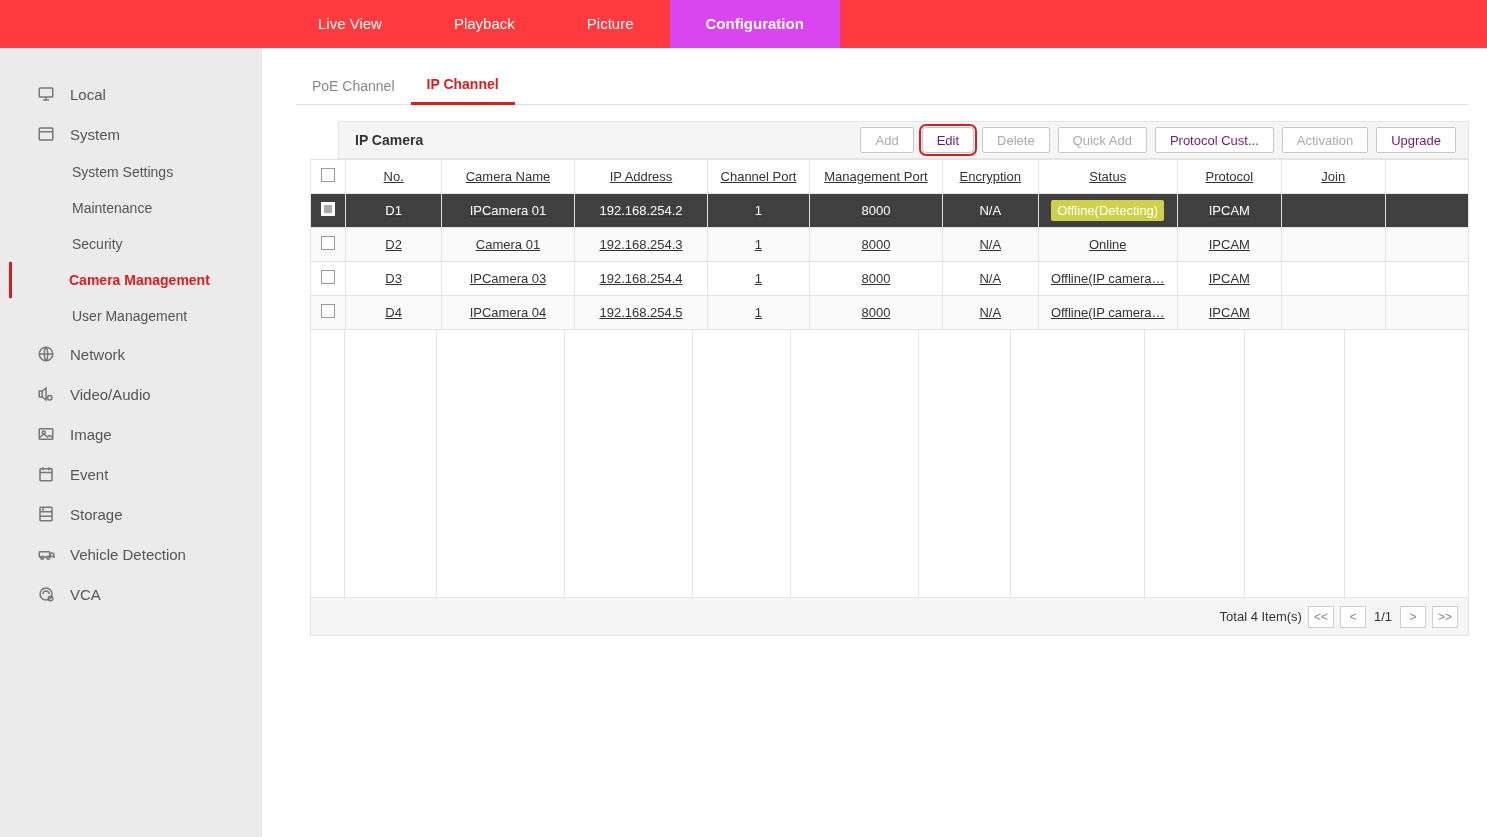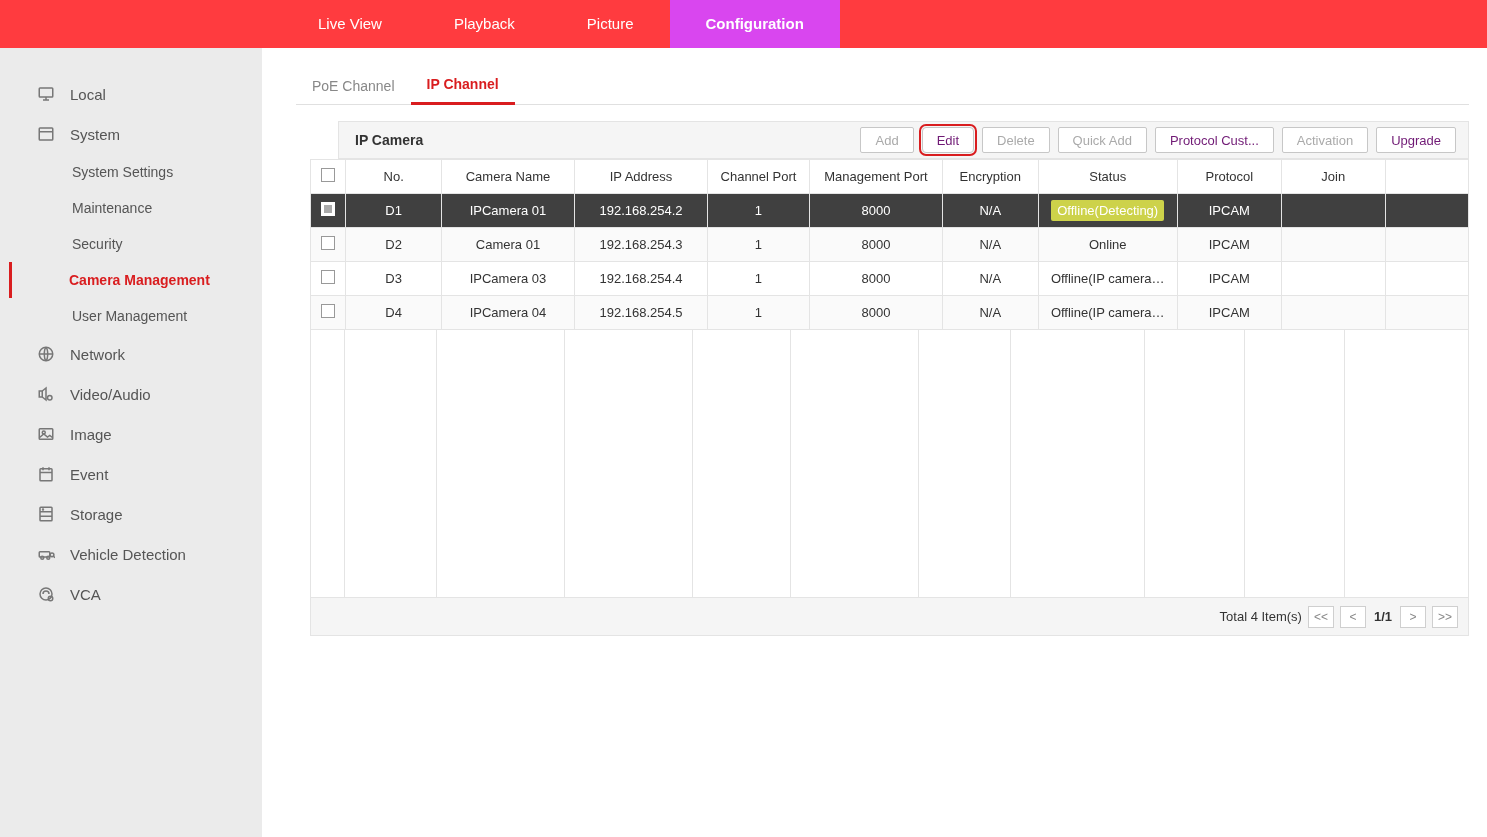"No." .tbl { text-decoration: none -> underline }
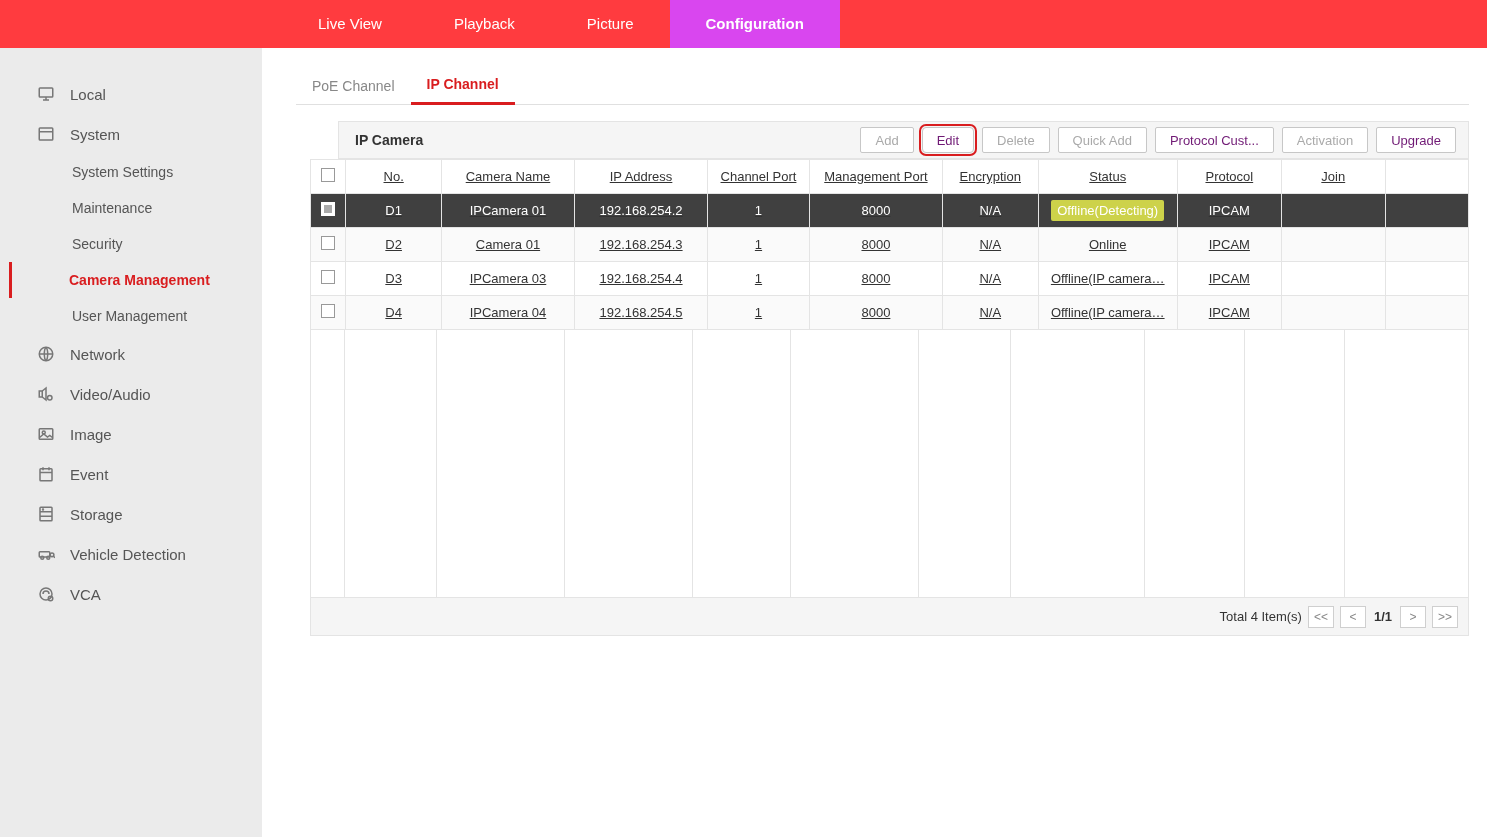"1/1" .pg-info { font-weight: bold -> none }
